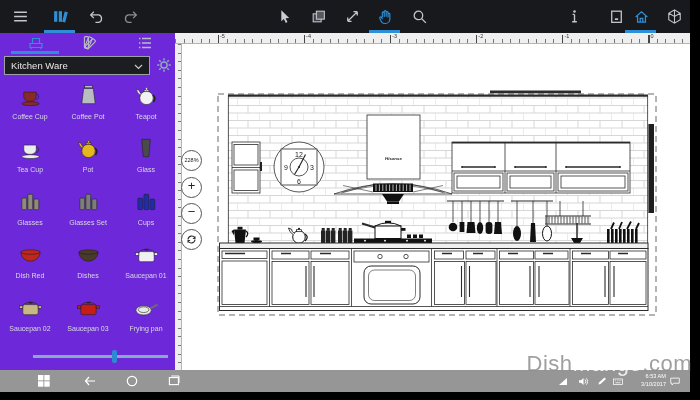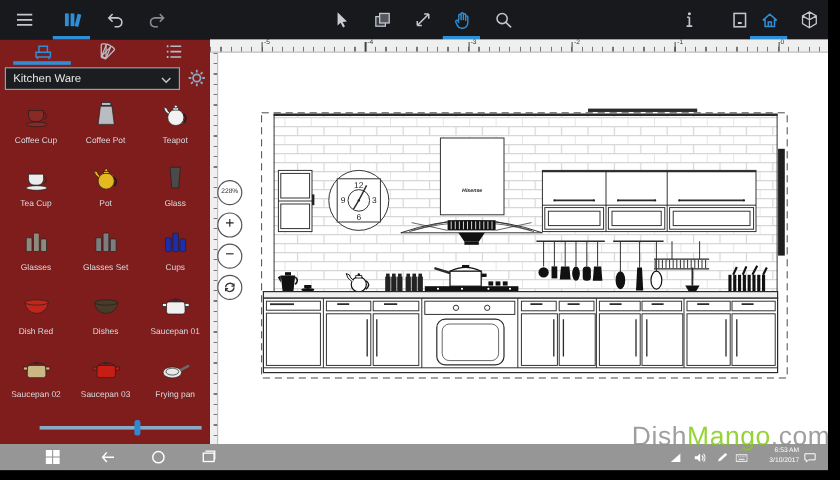"Kitchen Ware" .sidebar { background: #7f1d1d -> #6d28d9 }
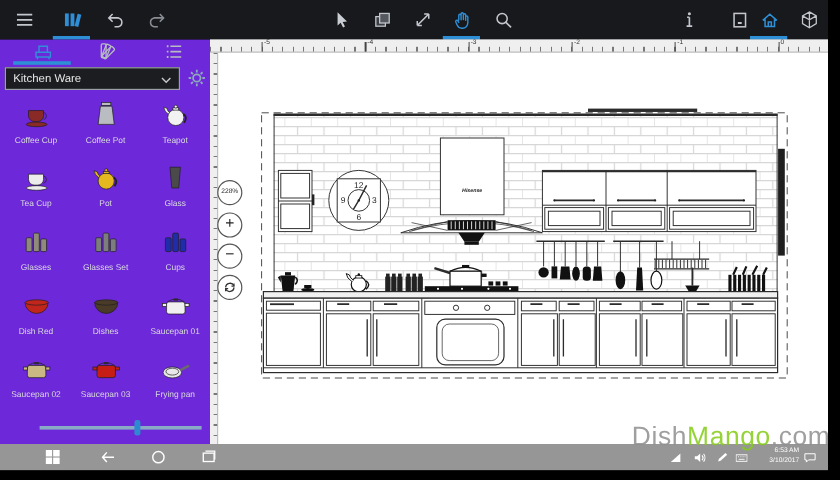"Mango" span { color: #84cc16 -> #ffffff }
